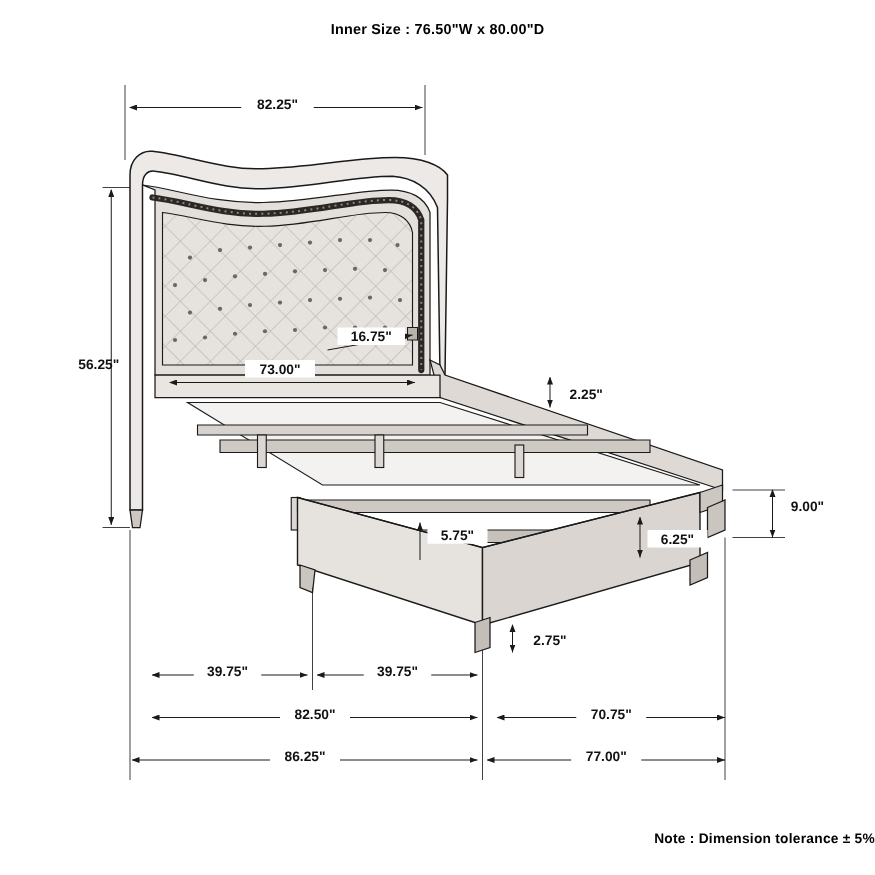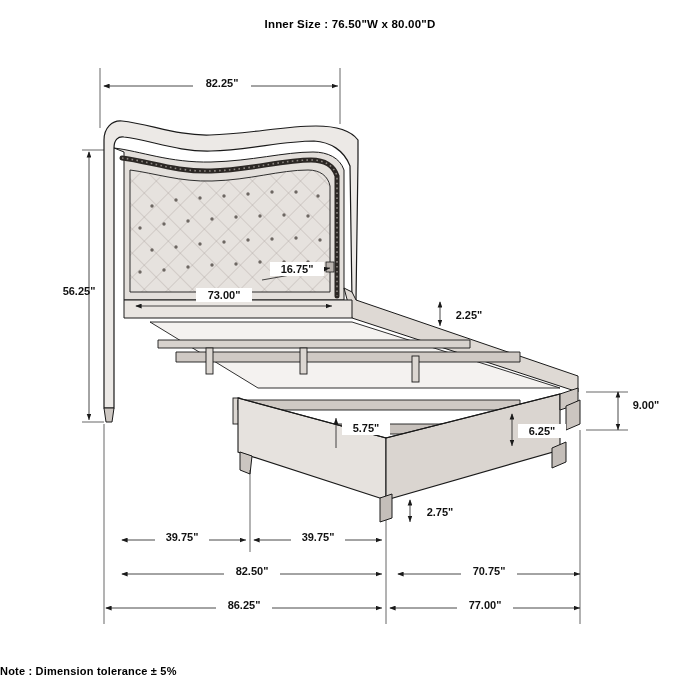"Note : Dimension tolerance ±" .note { text-align: left -> right }
